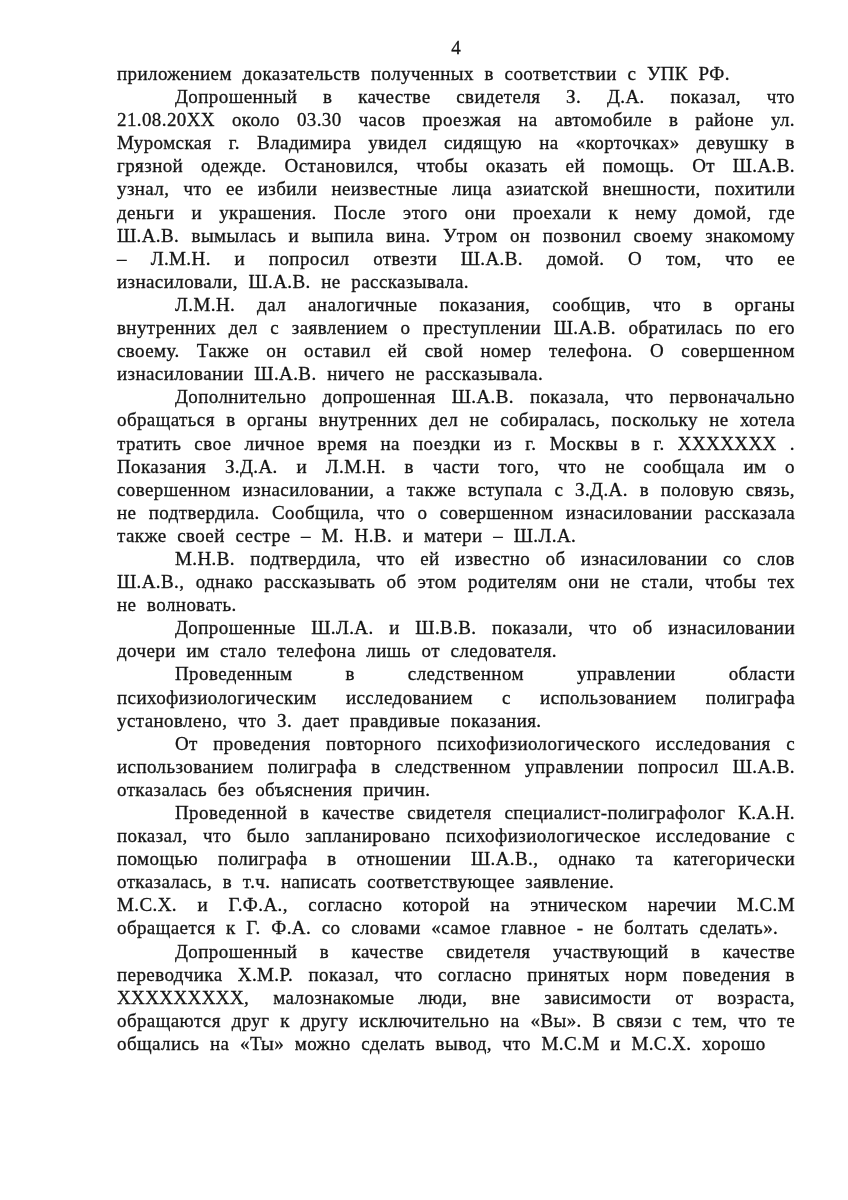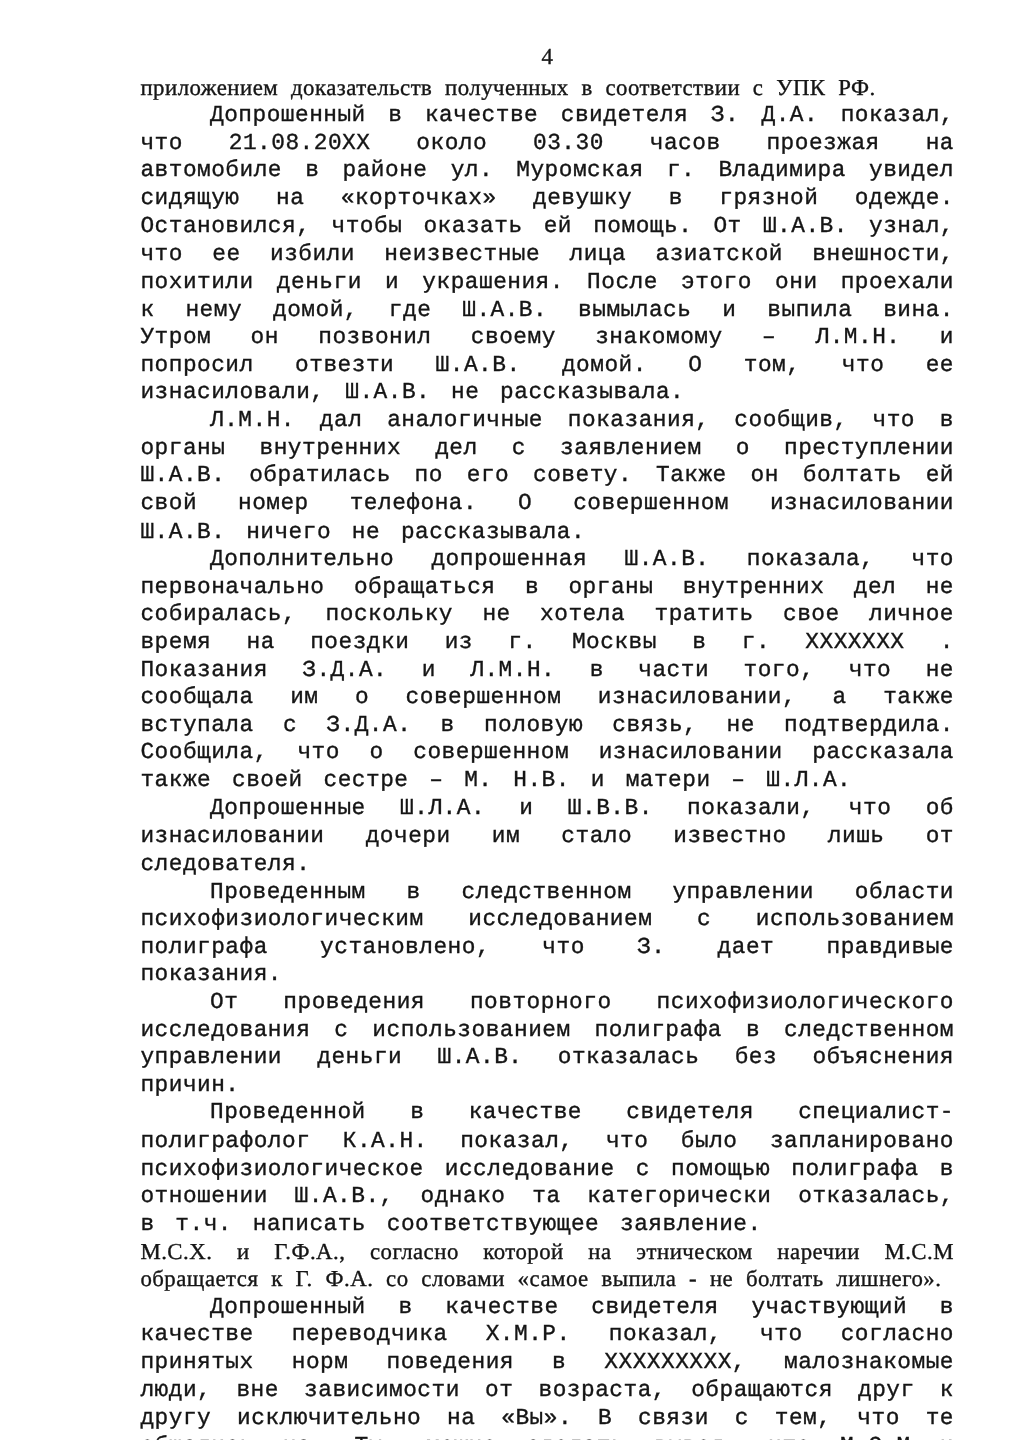"Допрошенный в качестве свидетеля З." .indent { font-family: Liberation Mono, monospace -> none }
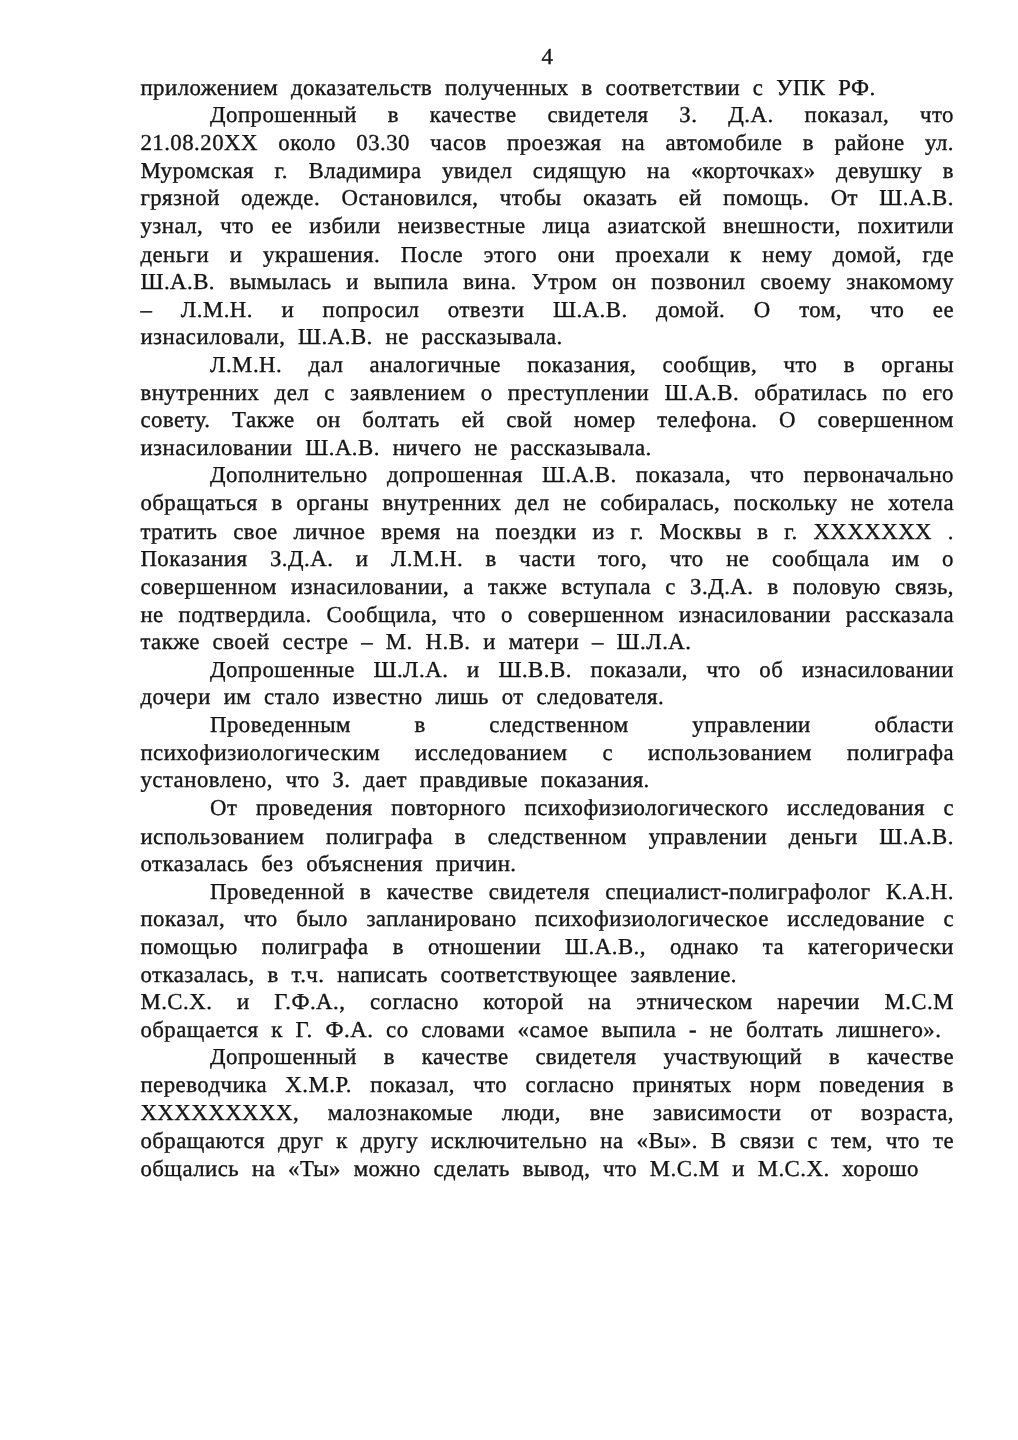"Л.М.Н. дал аналогичные показания," p.para { text: совету. Также он болтать -> своему. Также он оставил }
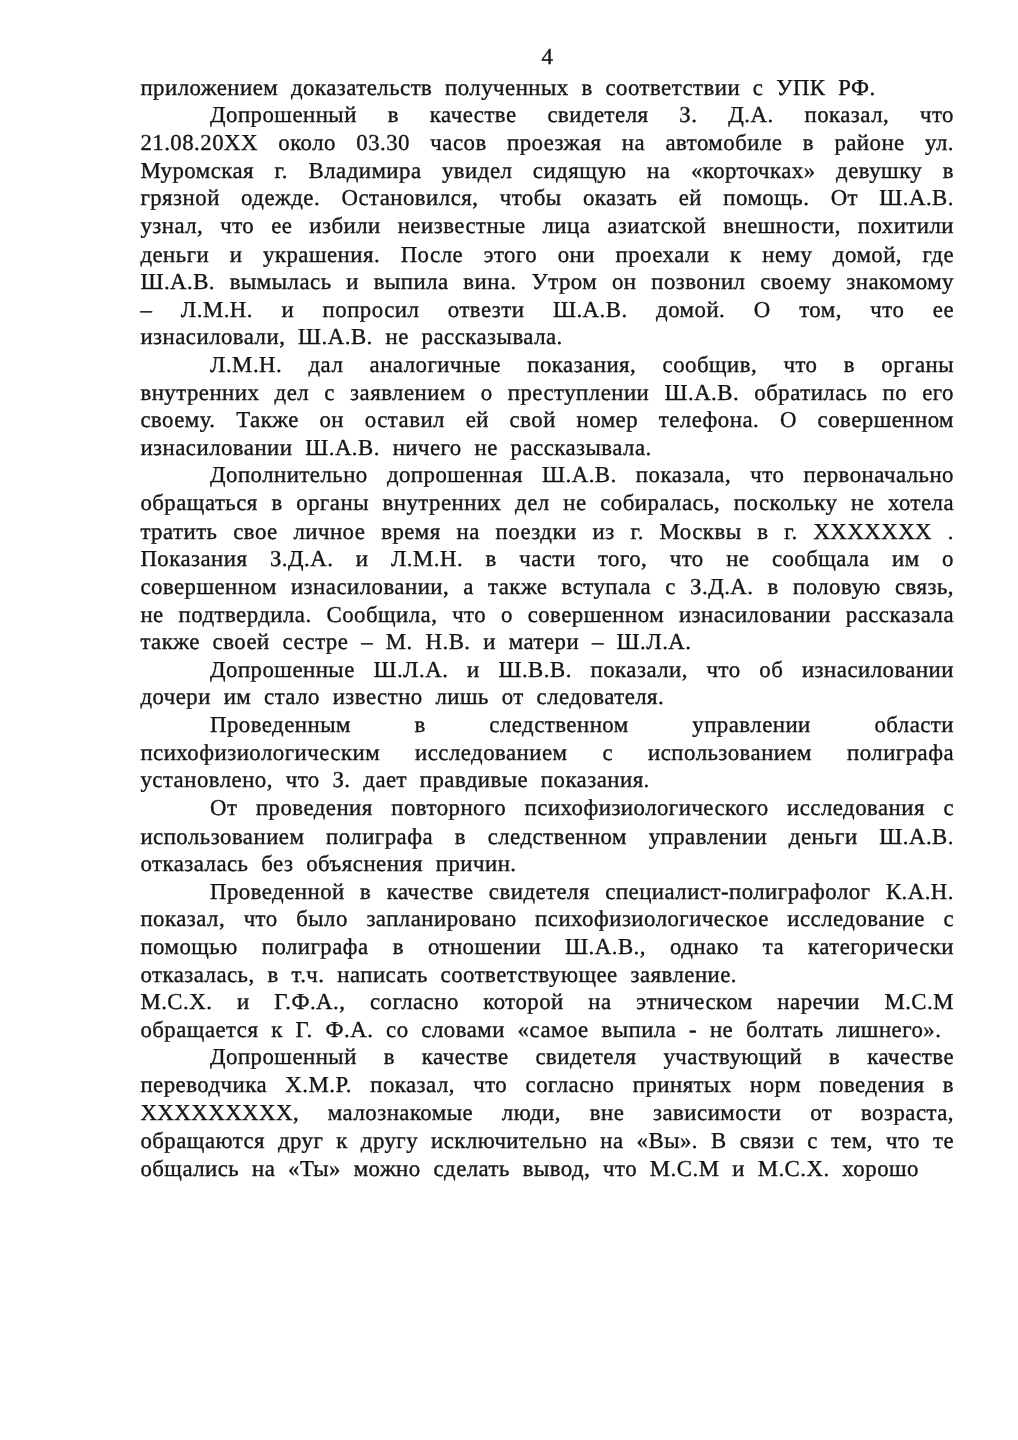"М.Н.В. подтвердила, что ей известно" p.para { html: none -> <p>М.Н.В. подтвердила, что ей известно об изнасиловании со слов Ш.А.В., однако рассказывать об этом родителям они не стали, чтобы тех не волновать.</p> }
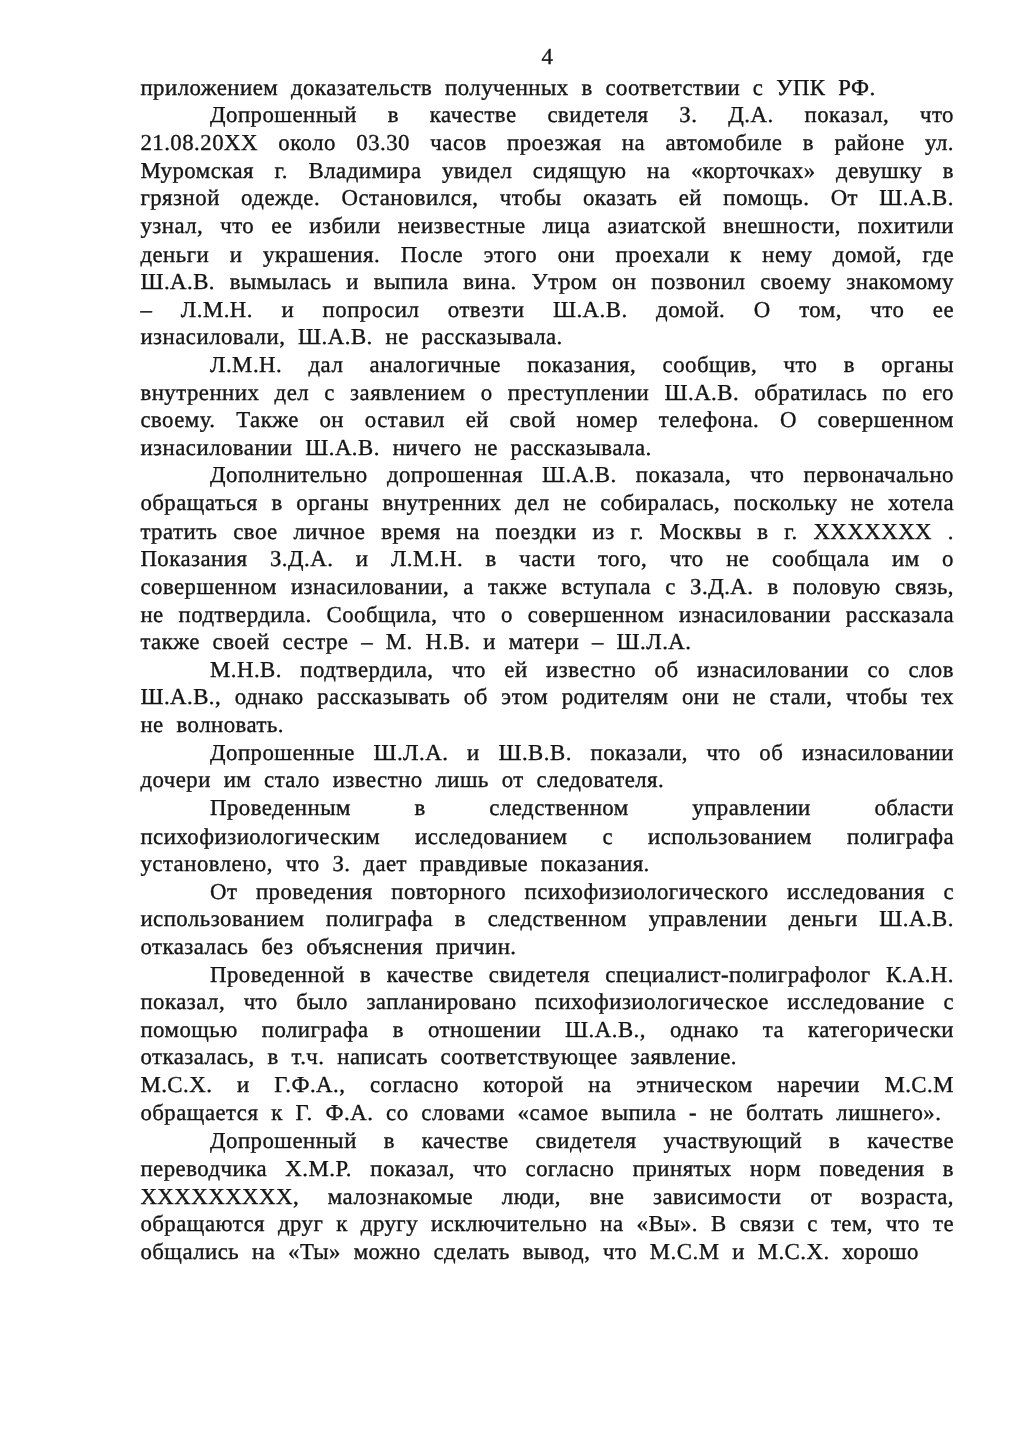"Допрошенные Ш.Л.А. и Ш.В.В. показали," p.para { text: известно -> телефона }
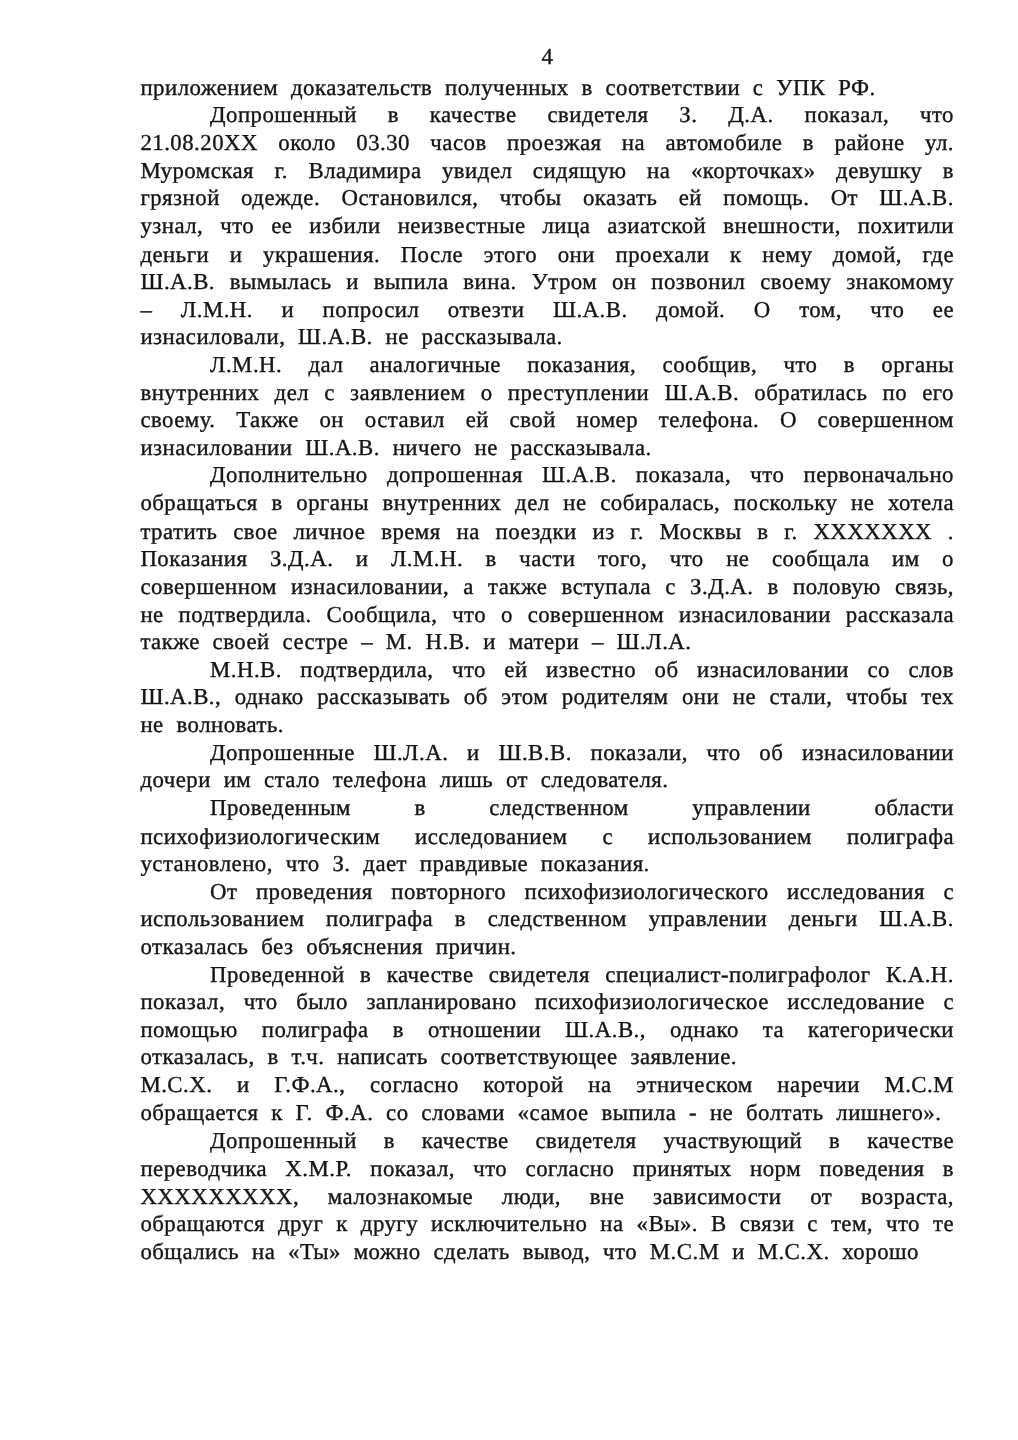"От проведения повторного" p.para { text: деньги -> попросил }
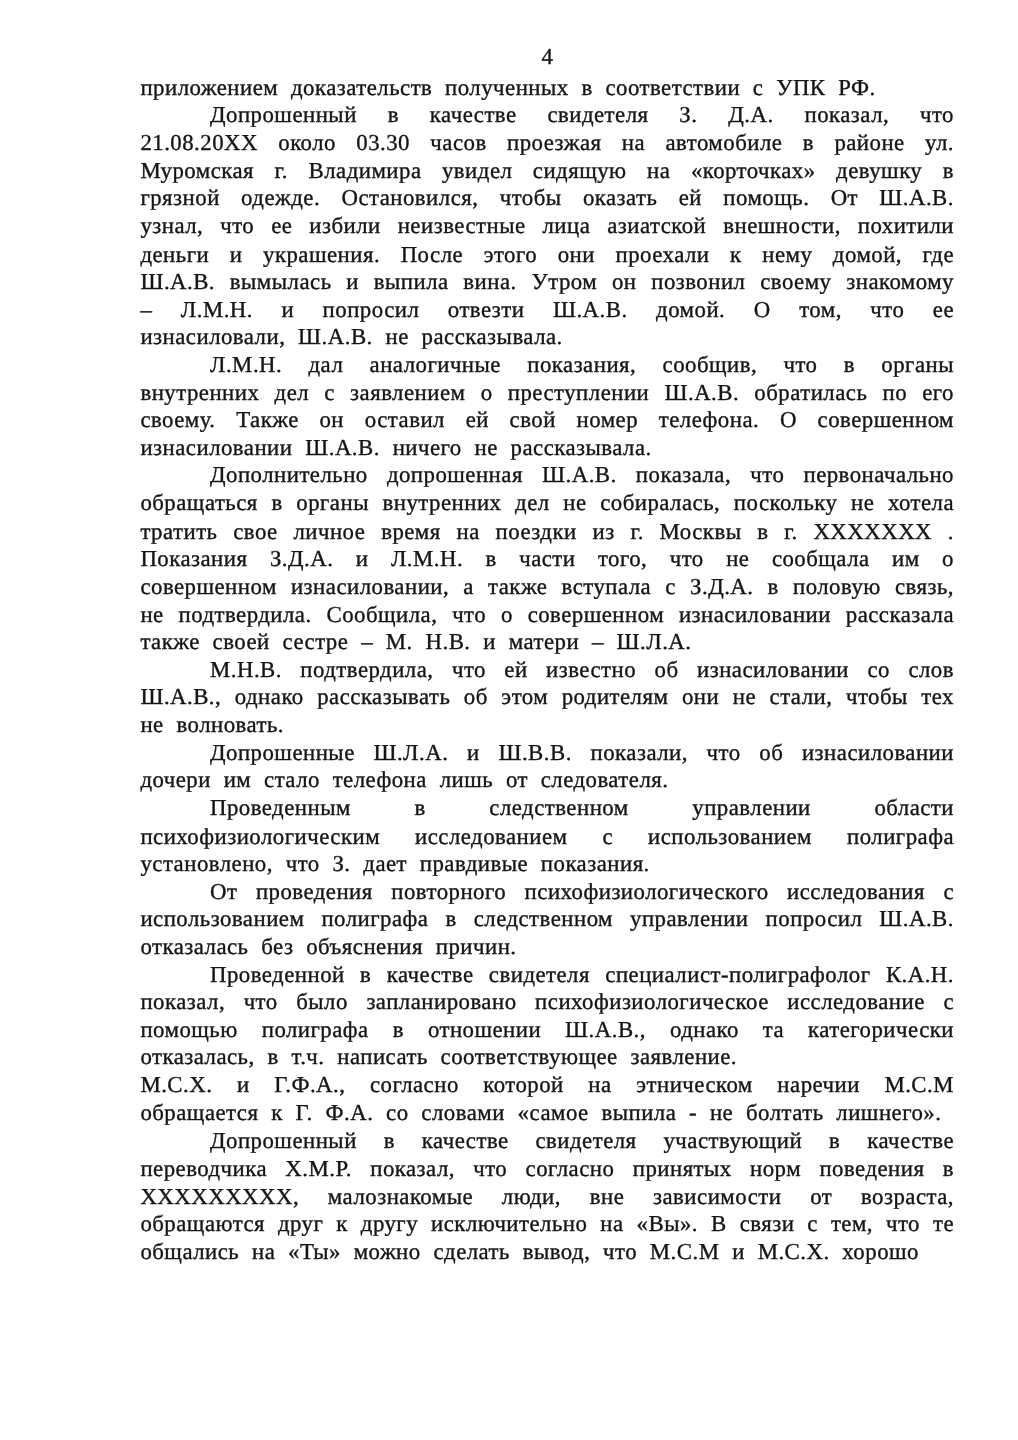"М.С.Х. и Г.Ф.А., согласно которой" p.para { text: выпила - не болтать лишнего -> главное - не болтать сделать }
